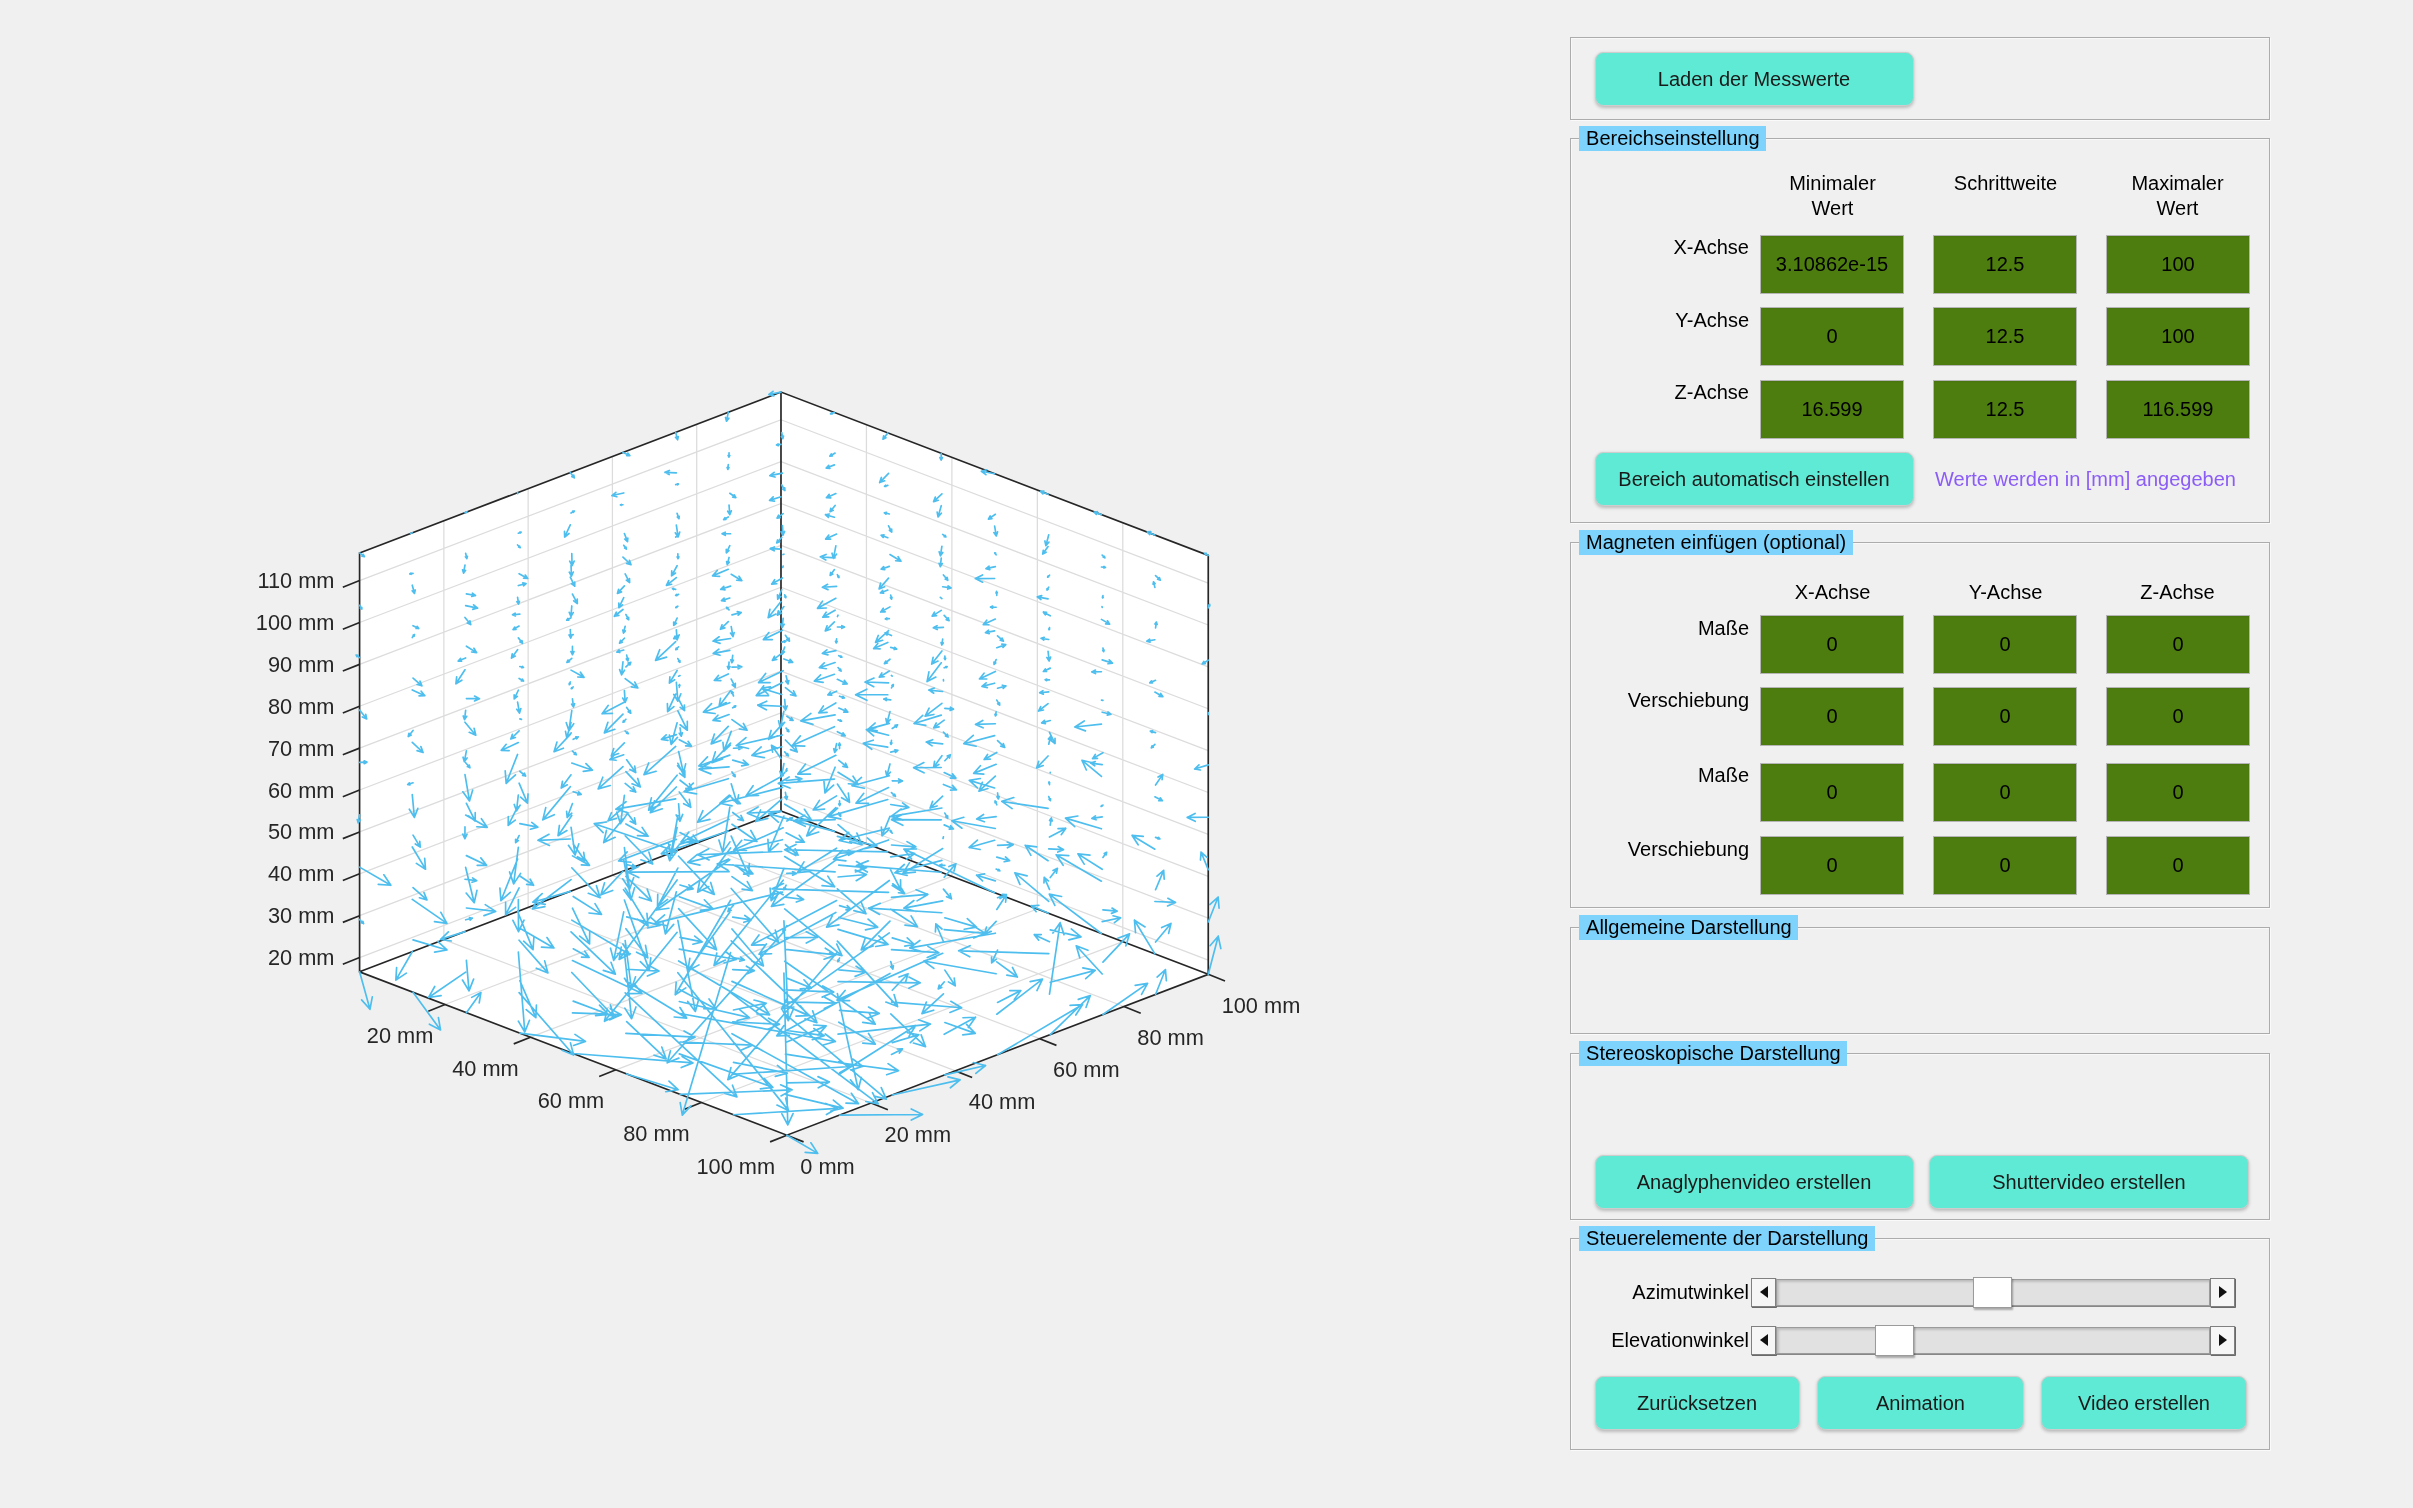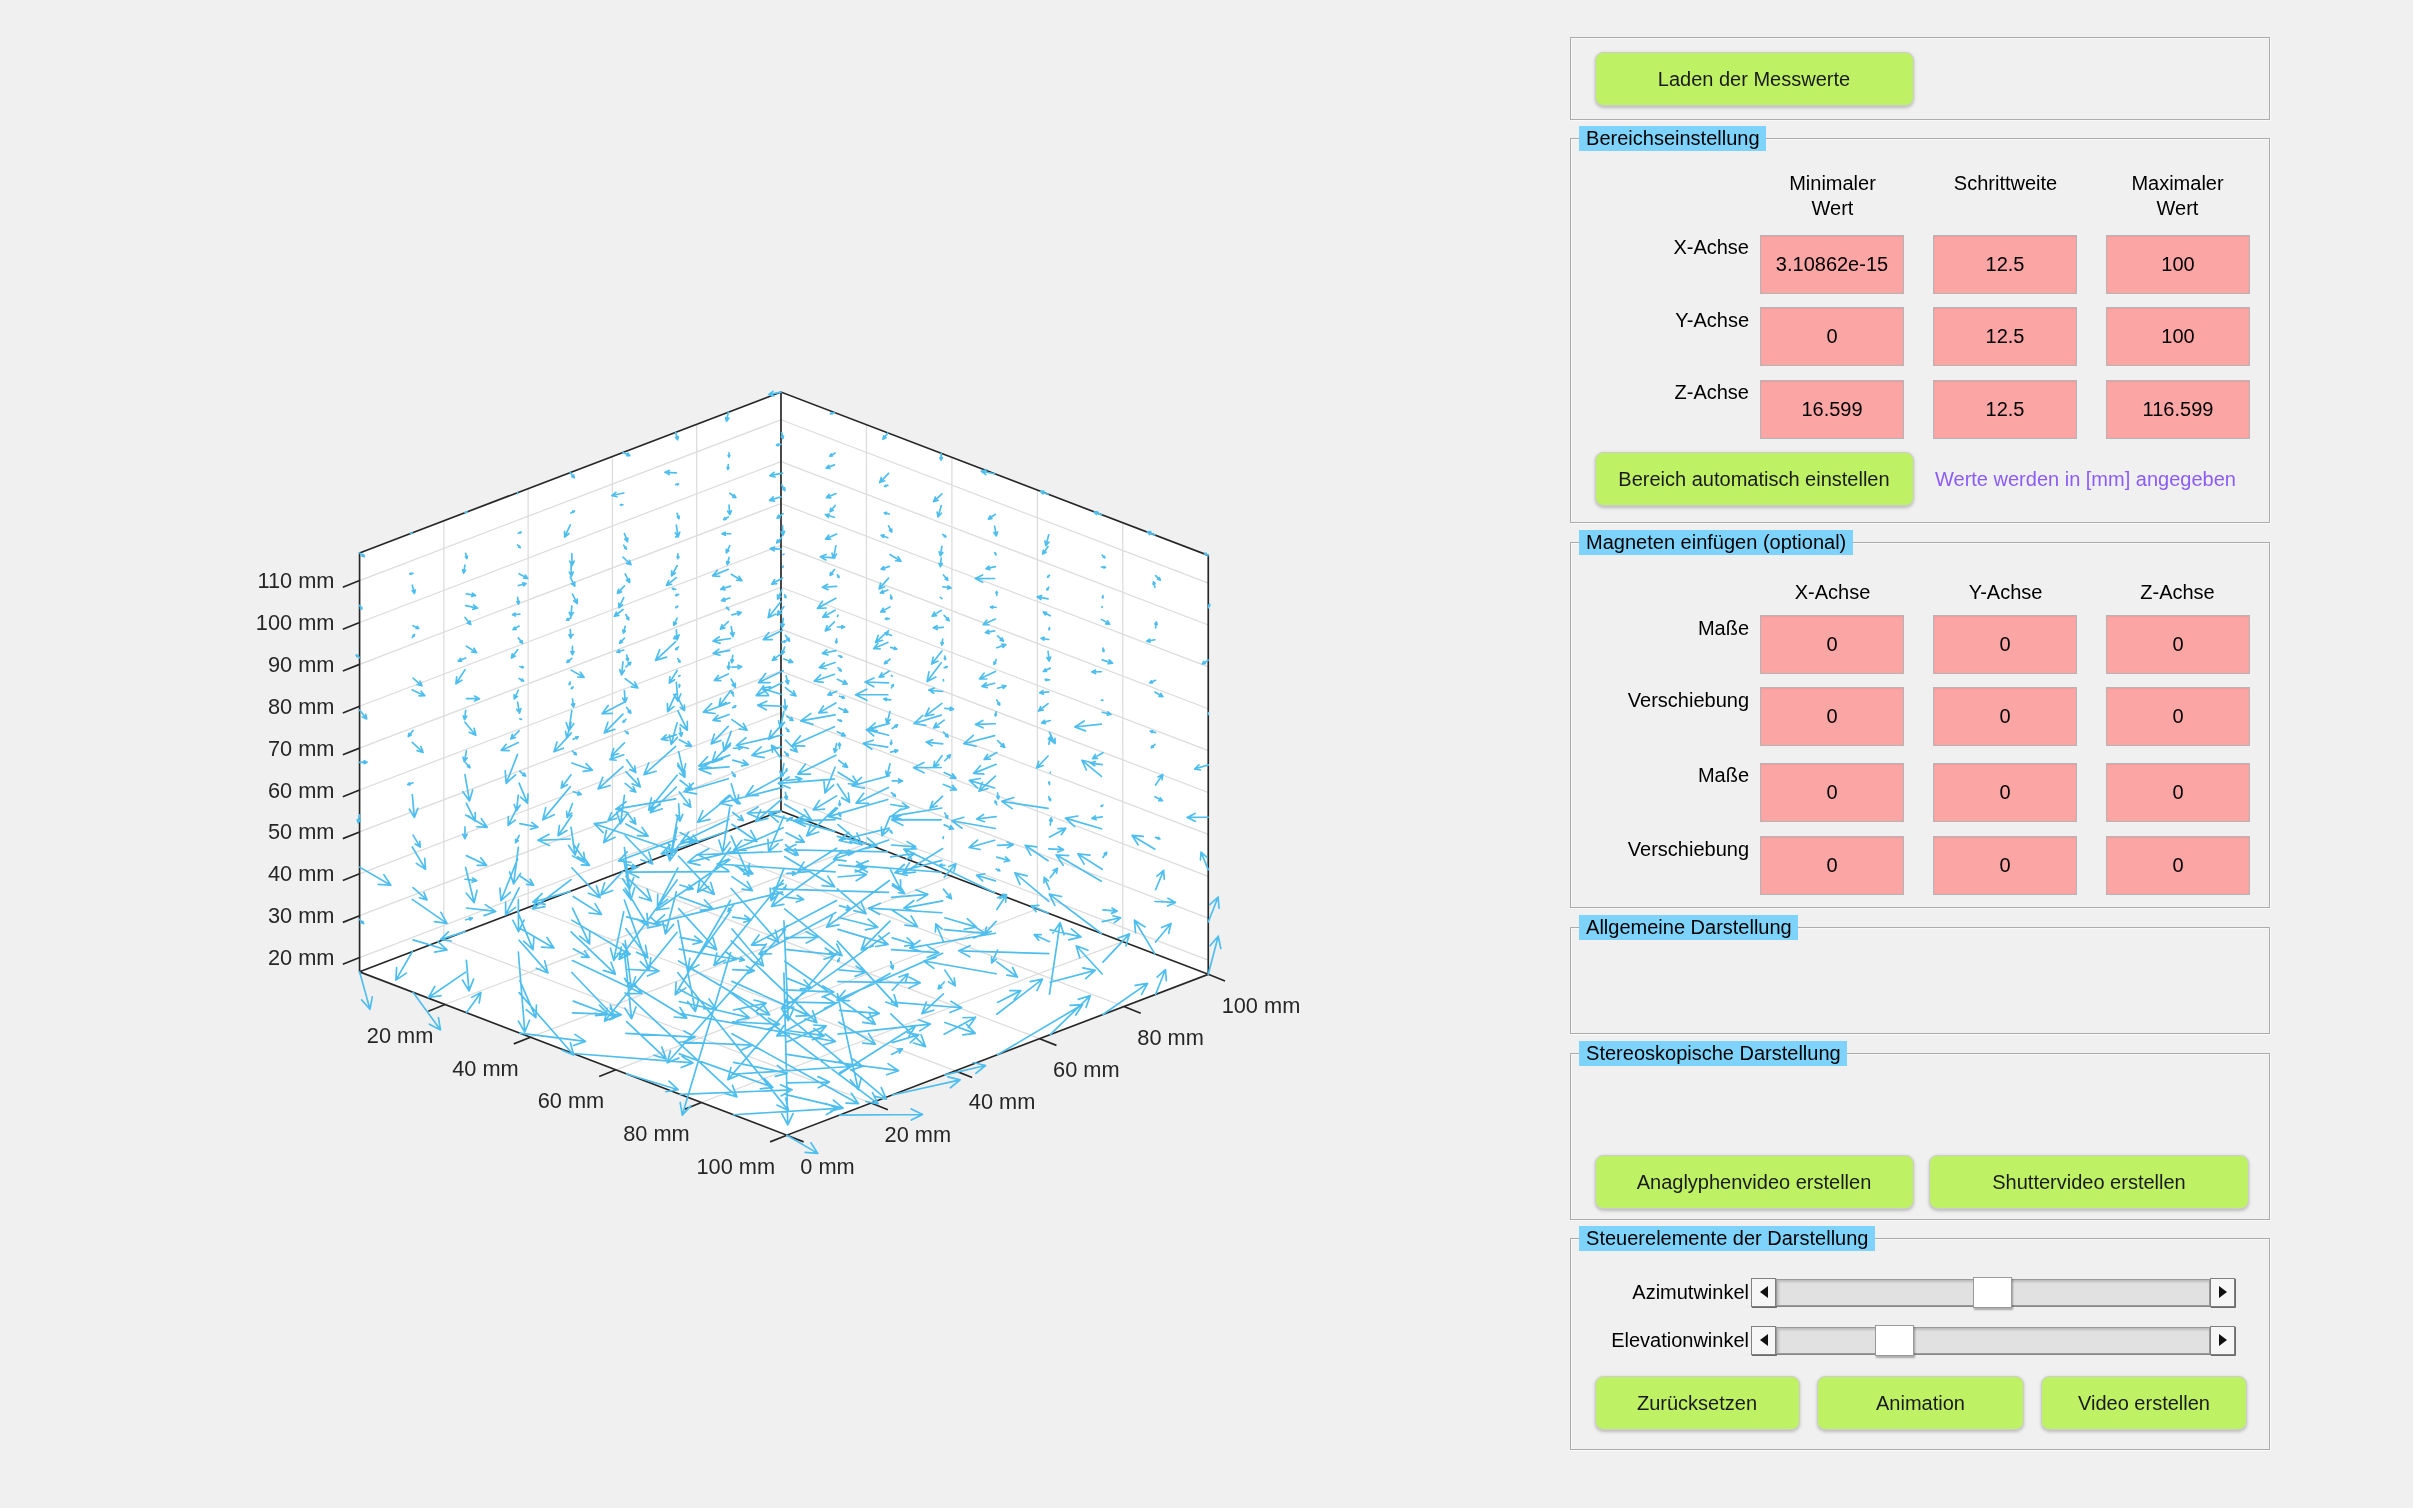"Laden der Messwerte" .btn { background: #bef264 -> #5eead4 }
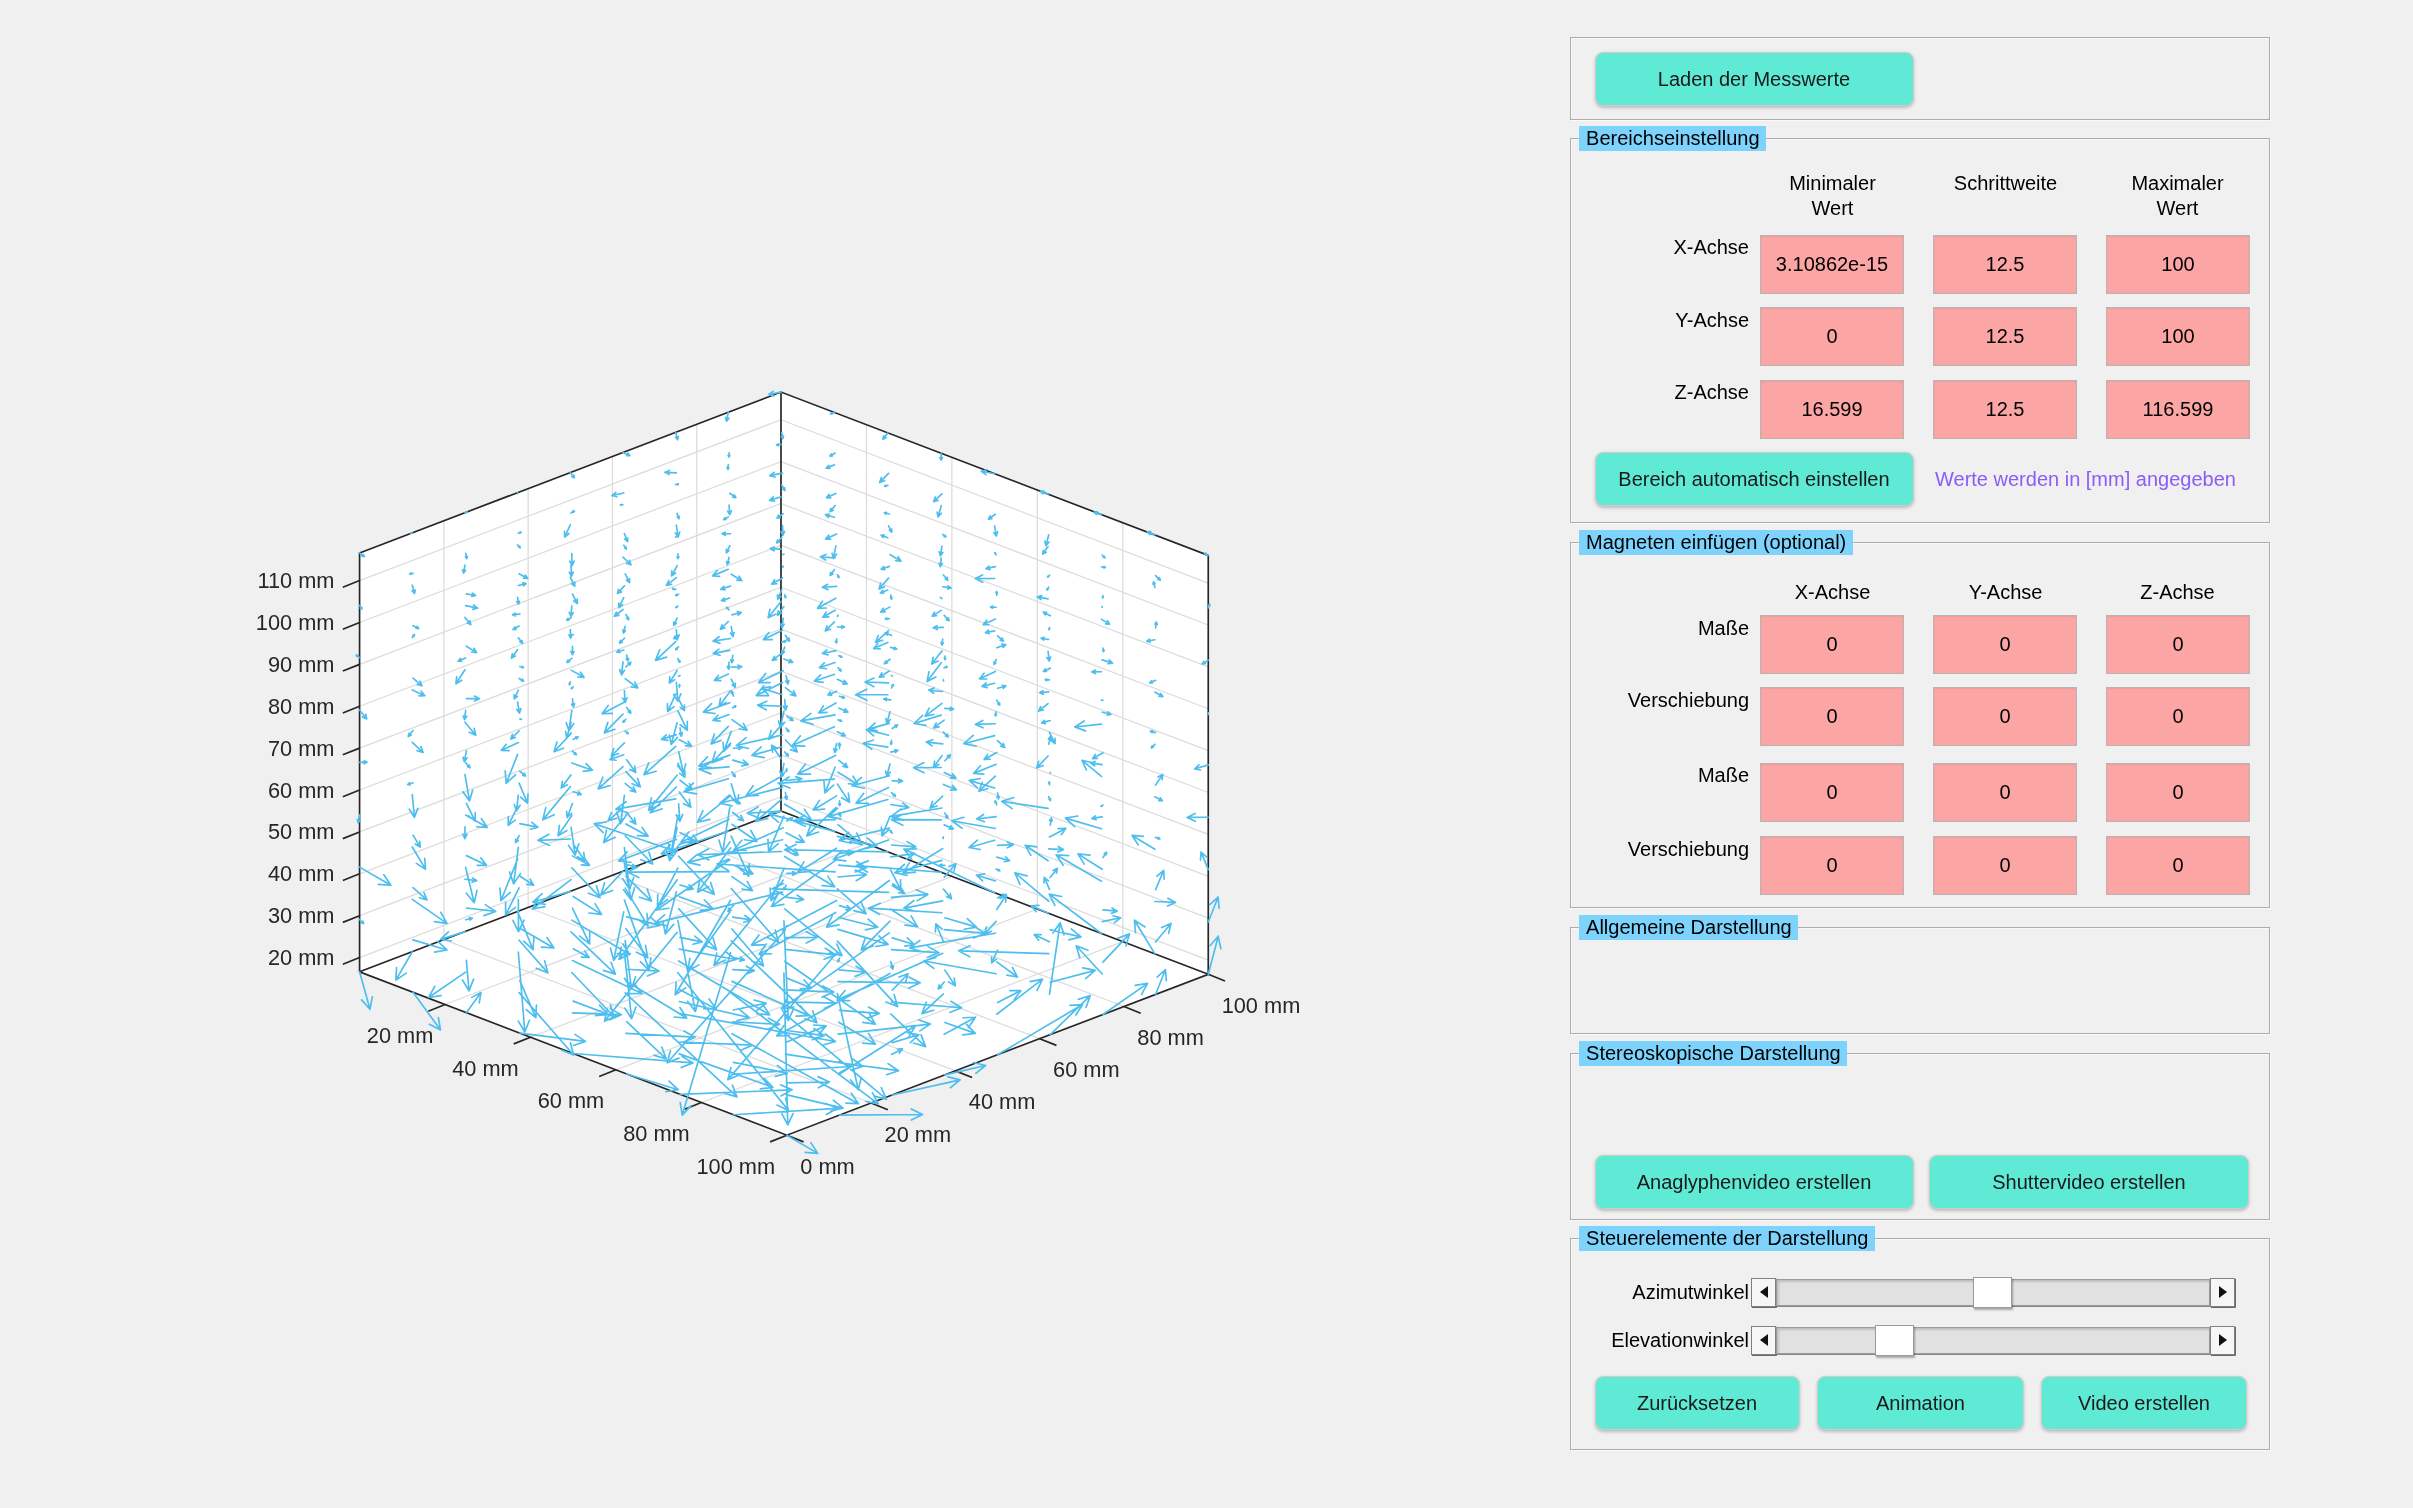"3.10862e-15" .edit { background: #fca5a5 -> #4d7c0f }
